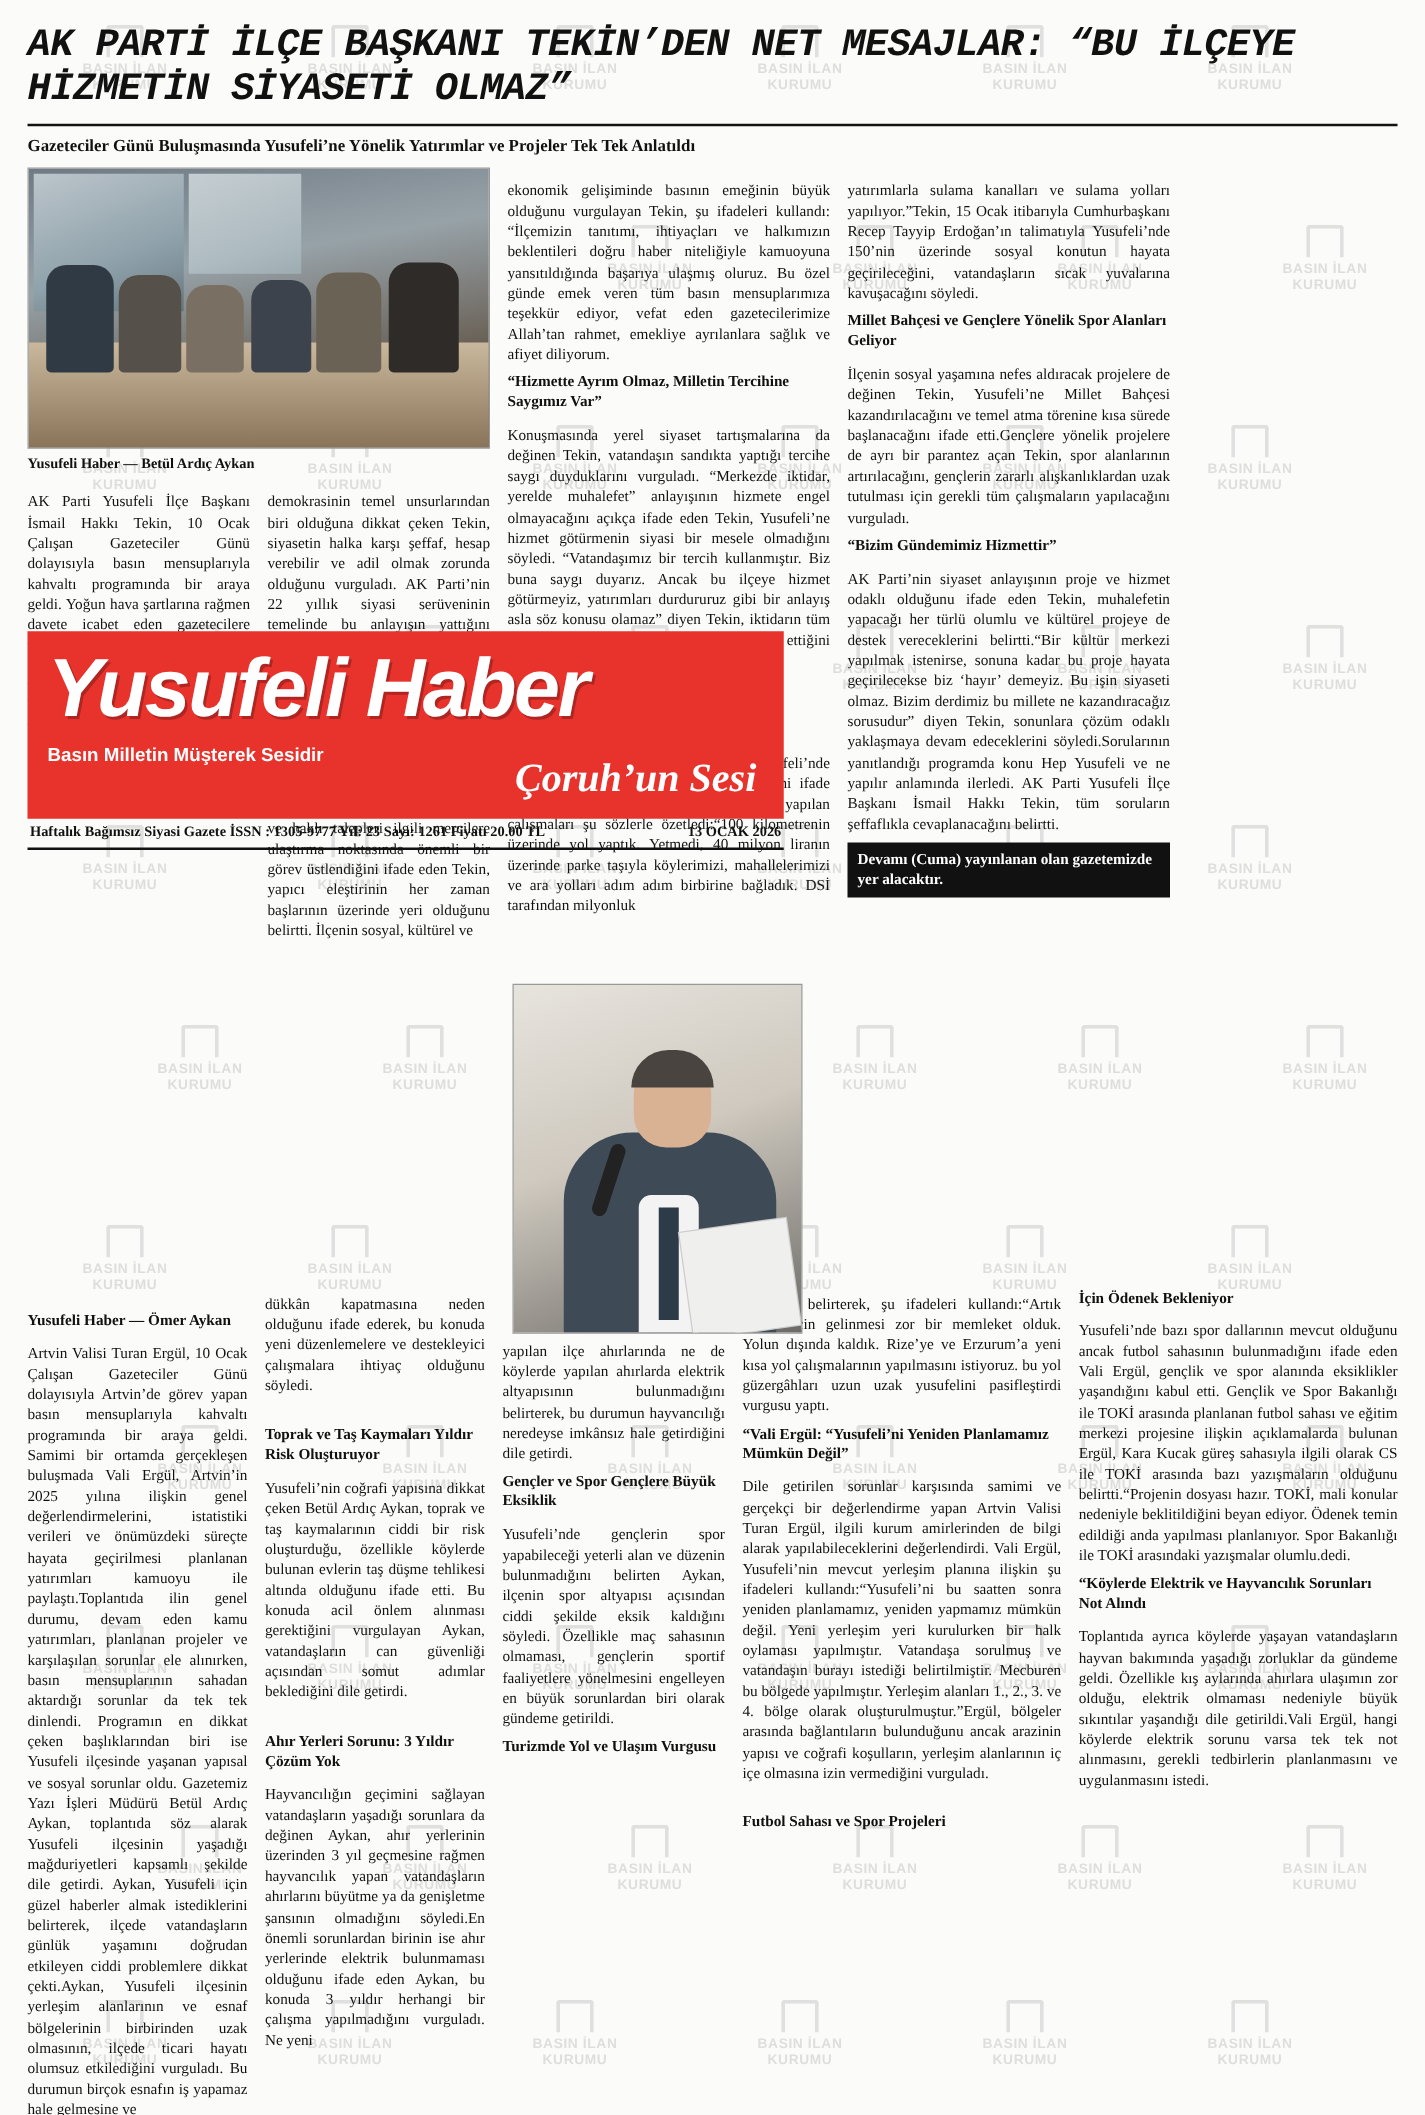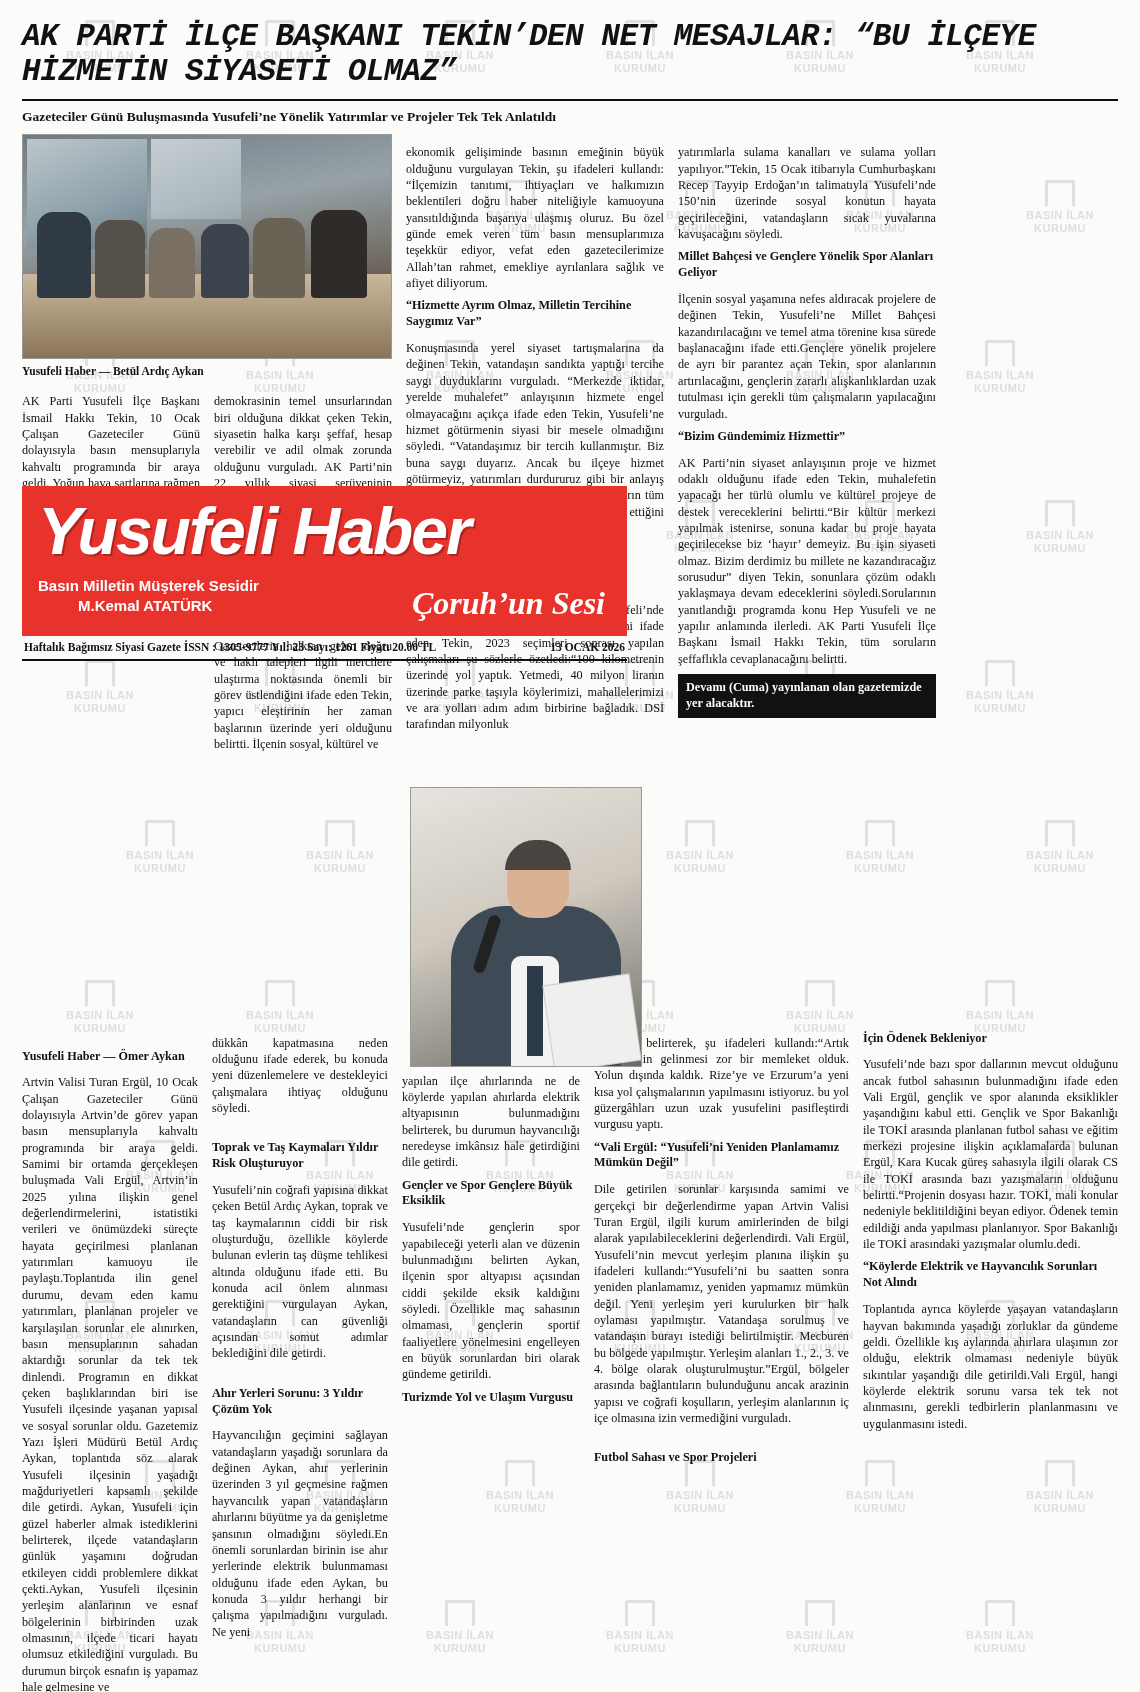"Yusufeli Haber" .masthead { margin: 8px 0 0 0 -> 27px 0 0 0 }
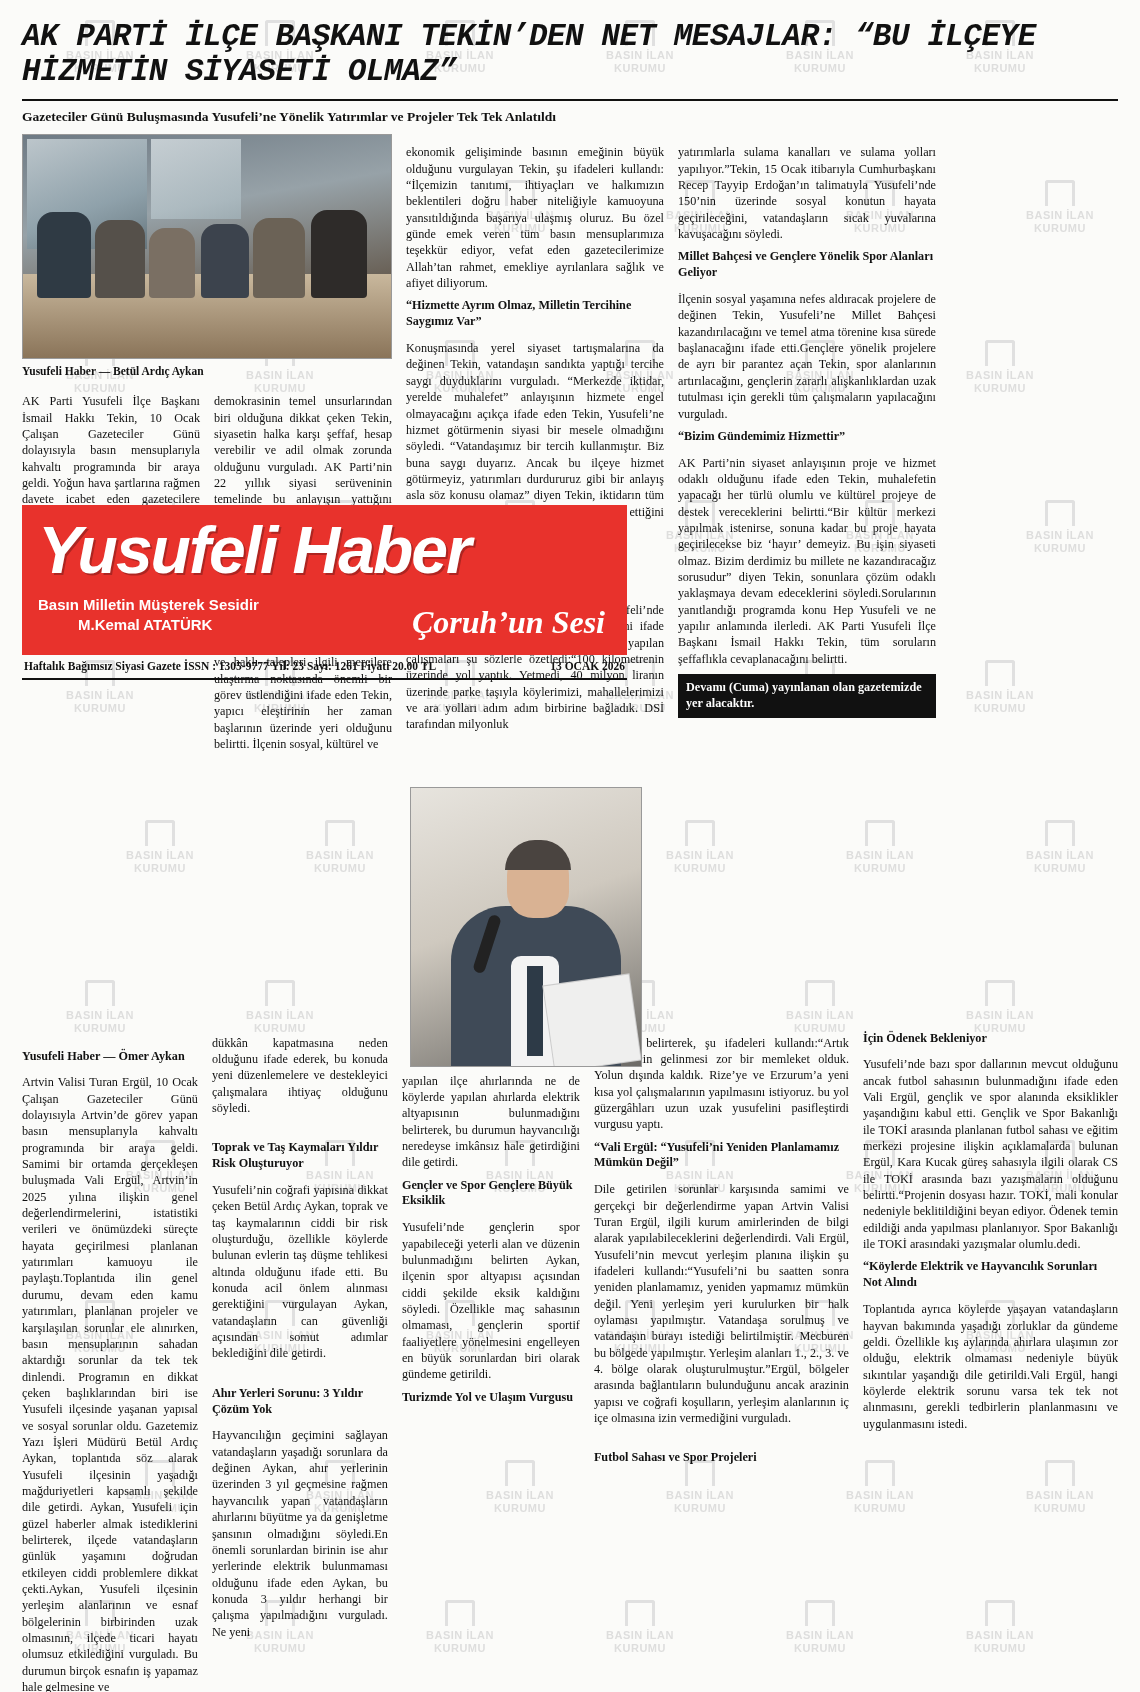"M.Kemal ATATÜRK" div.l2 { html: <div>M.Kemal ATATÜRK</div> -> none }
